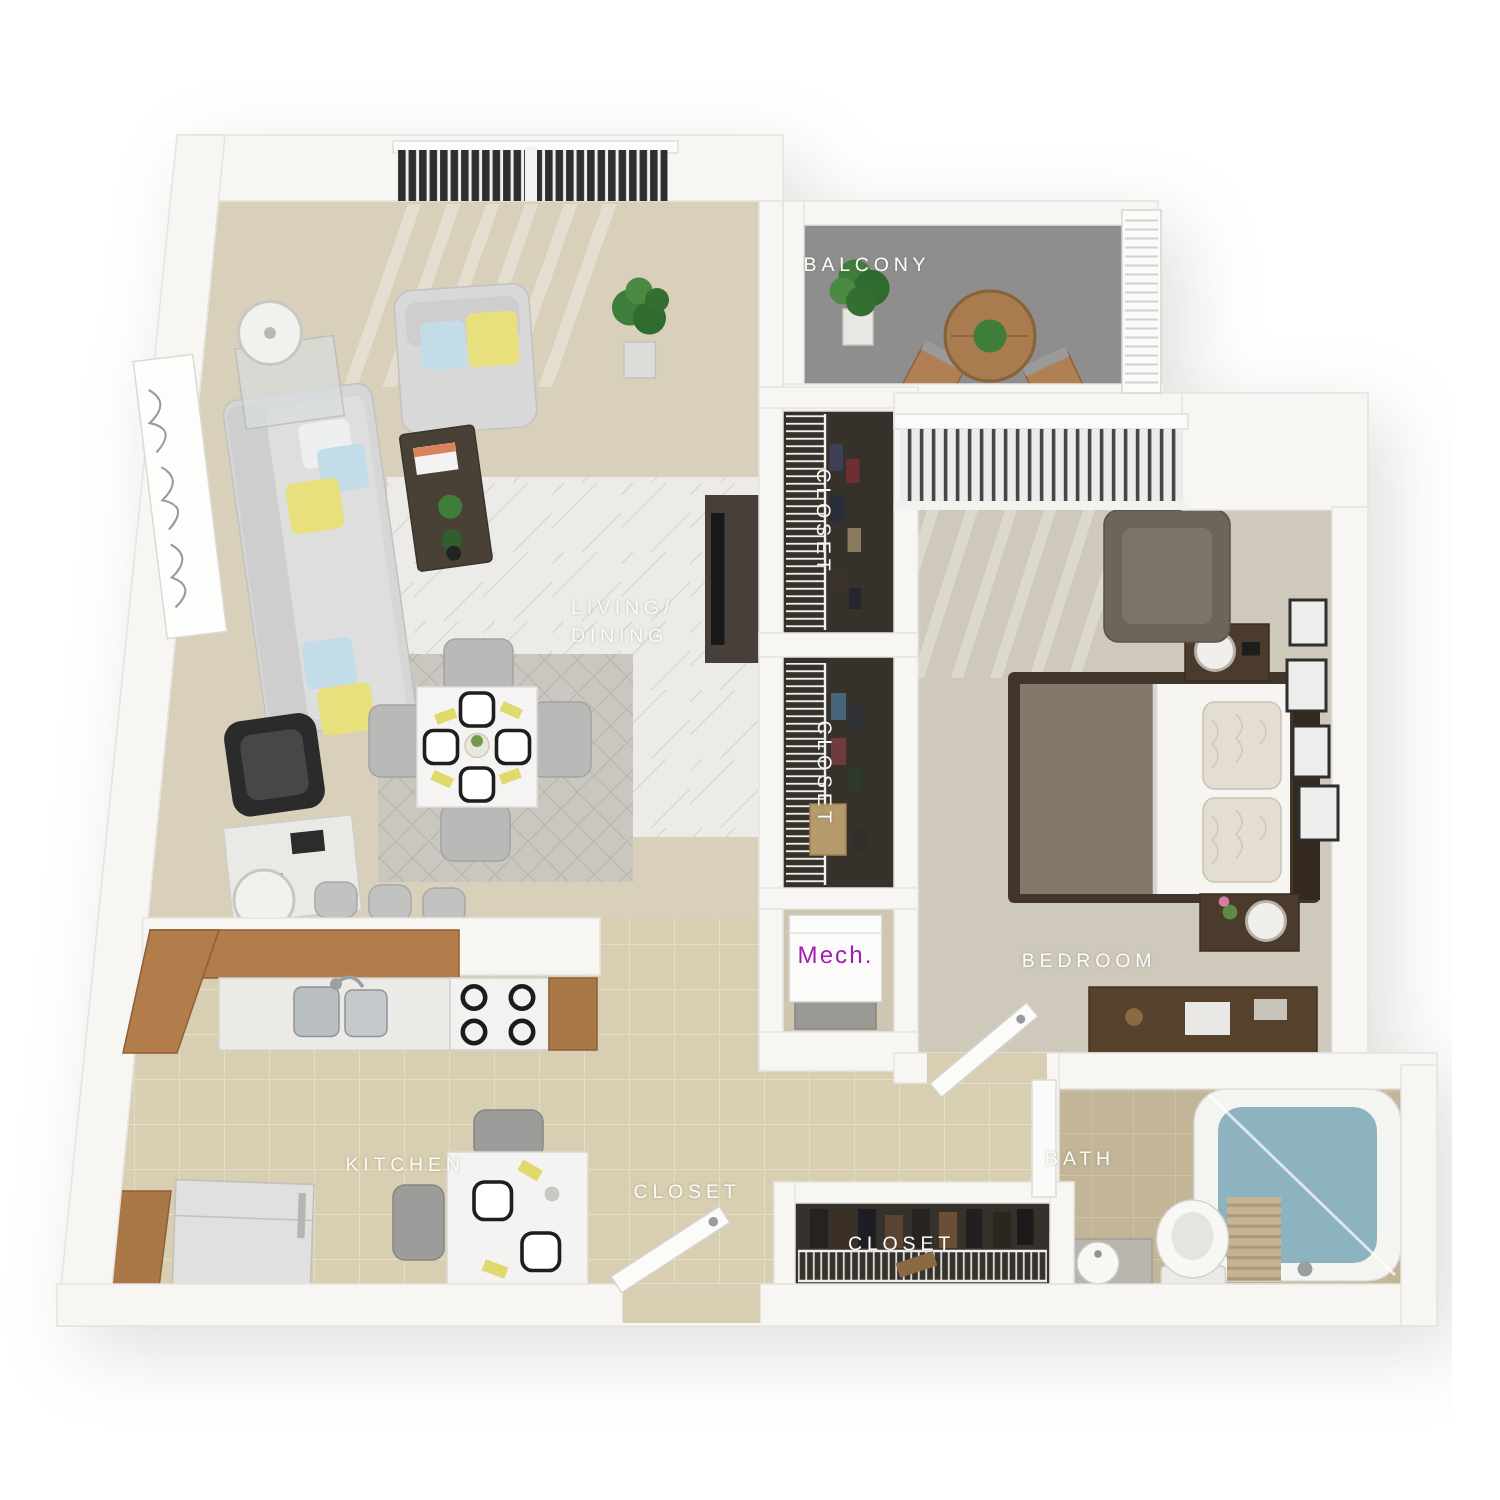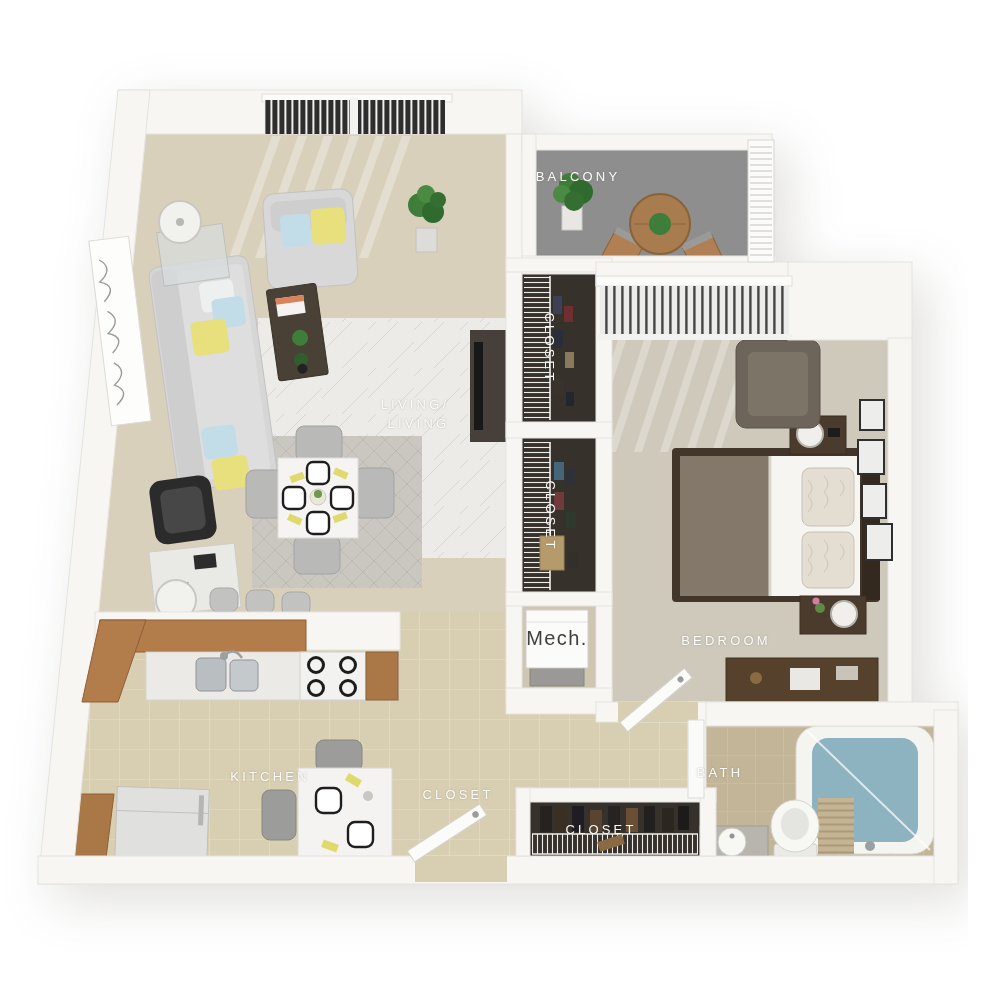"LIVING/" .lbl.two { text-align: right -> left }
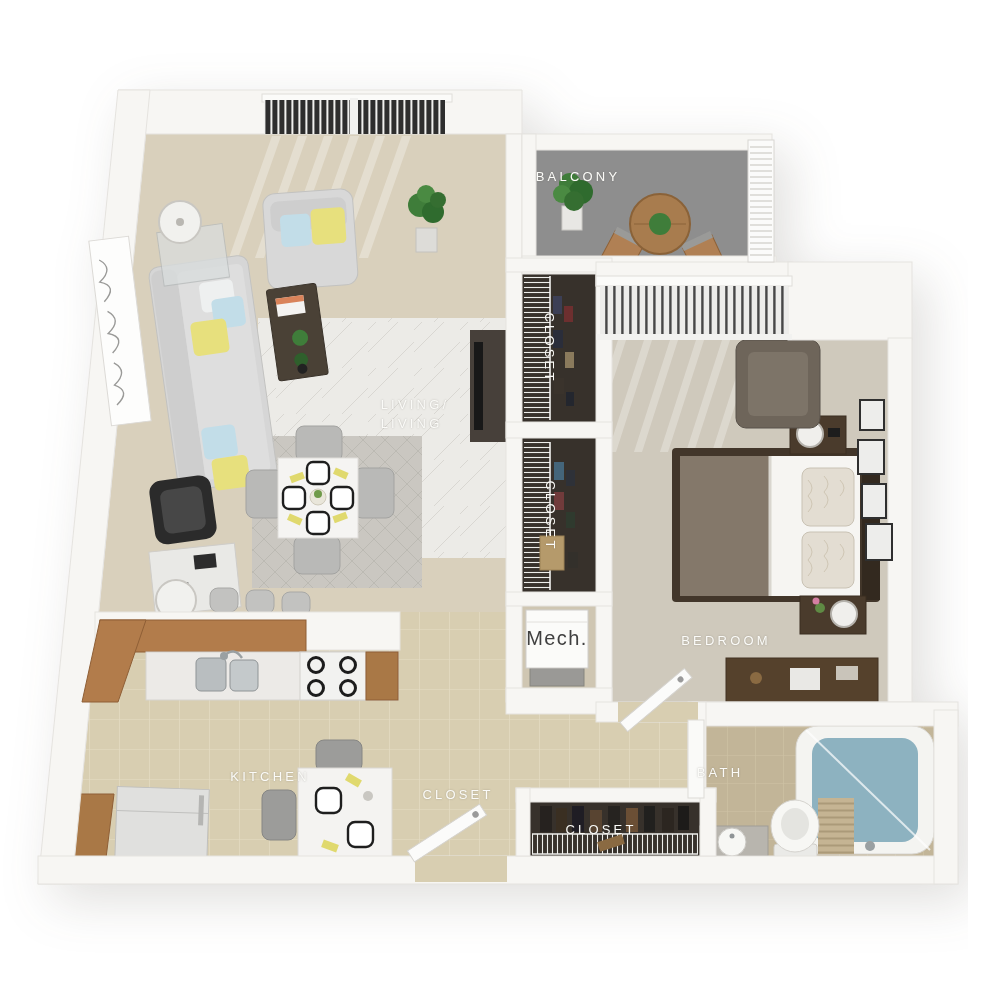"LIVING" div { text: LIVING -> DINING }
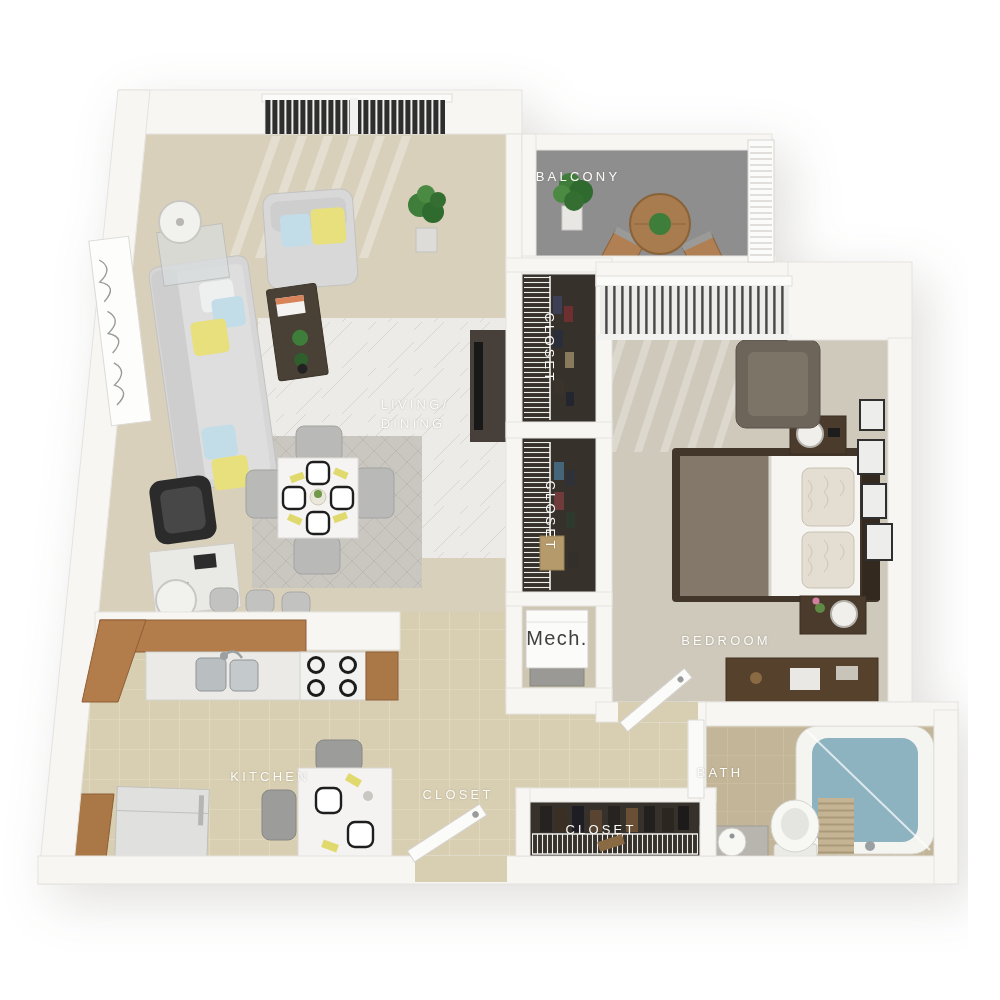"Mech." .lbl.dark { color: #404040 -> #a21caf; font-size: 20px -> 16px }
